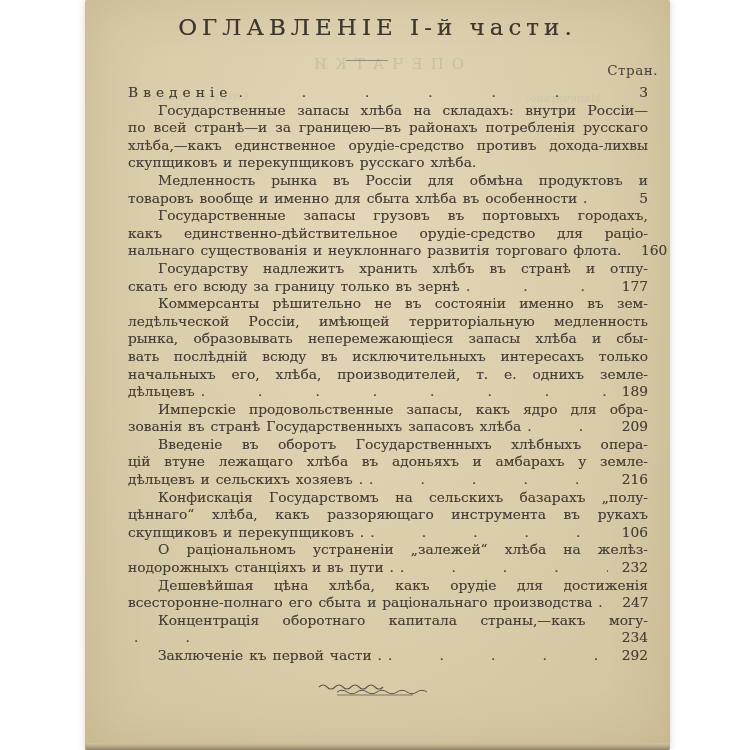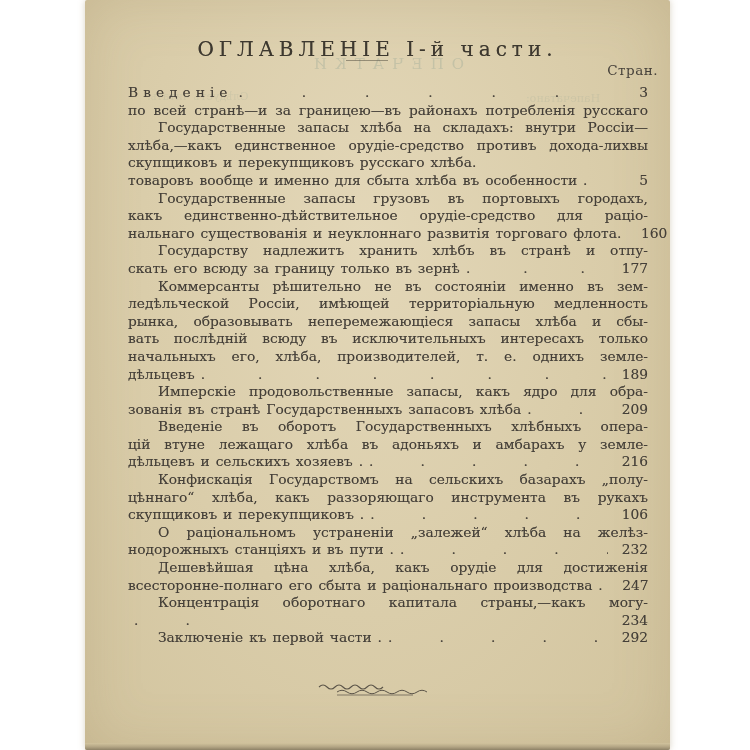"ОГЛАВЛЕНІЕ I-й части." .title { font-size: 20px -> 23px; top: 37px -> 14px }
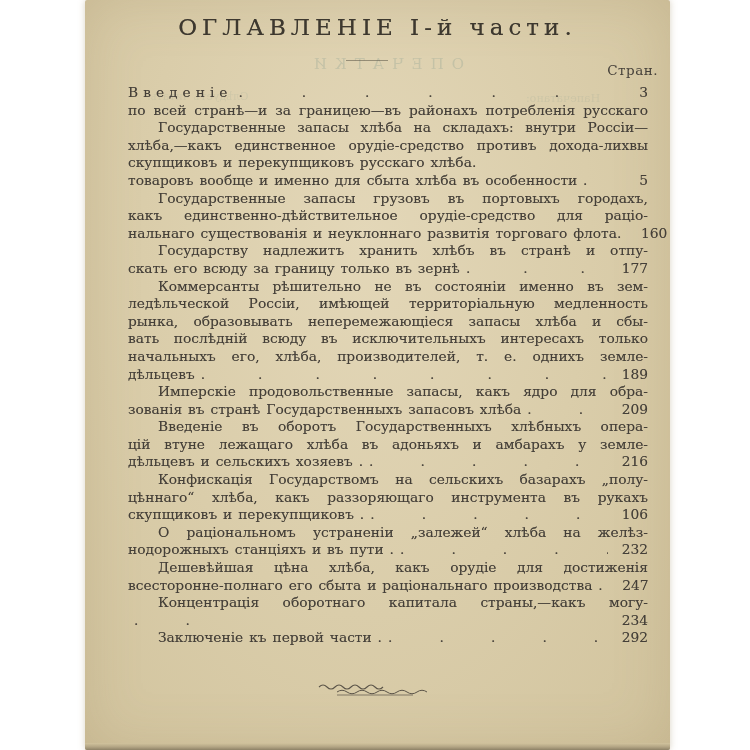"по всей странѣ—и за границею—въ" div.line { order: before "Государственные запасы хлѣба на" -> after "Государственные запасы хлѣба на" }
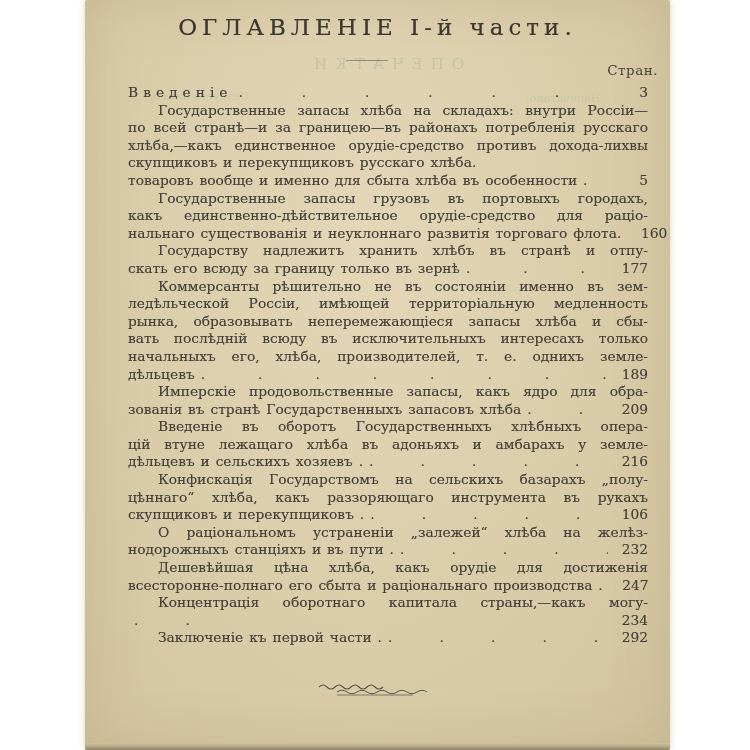"Медленность рынка въ Россіи для" div.line { html: none -> <div>Медленность рынка въ Россіи для обмѣна продуктовъ и</div> }
